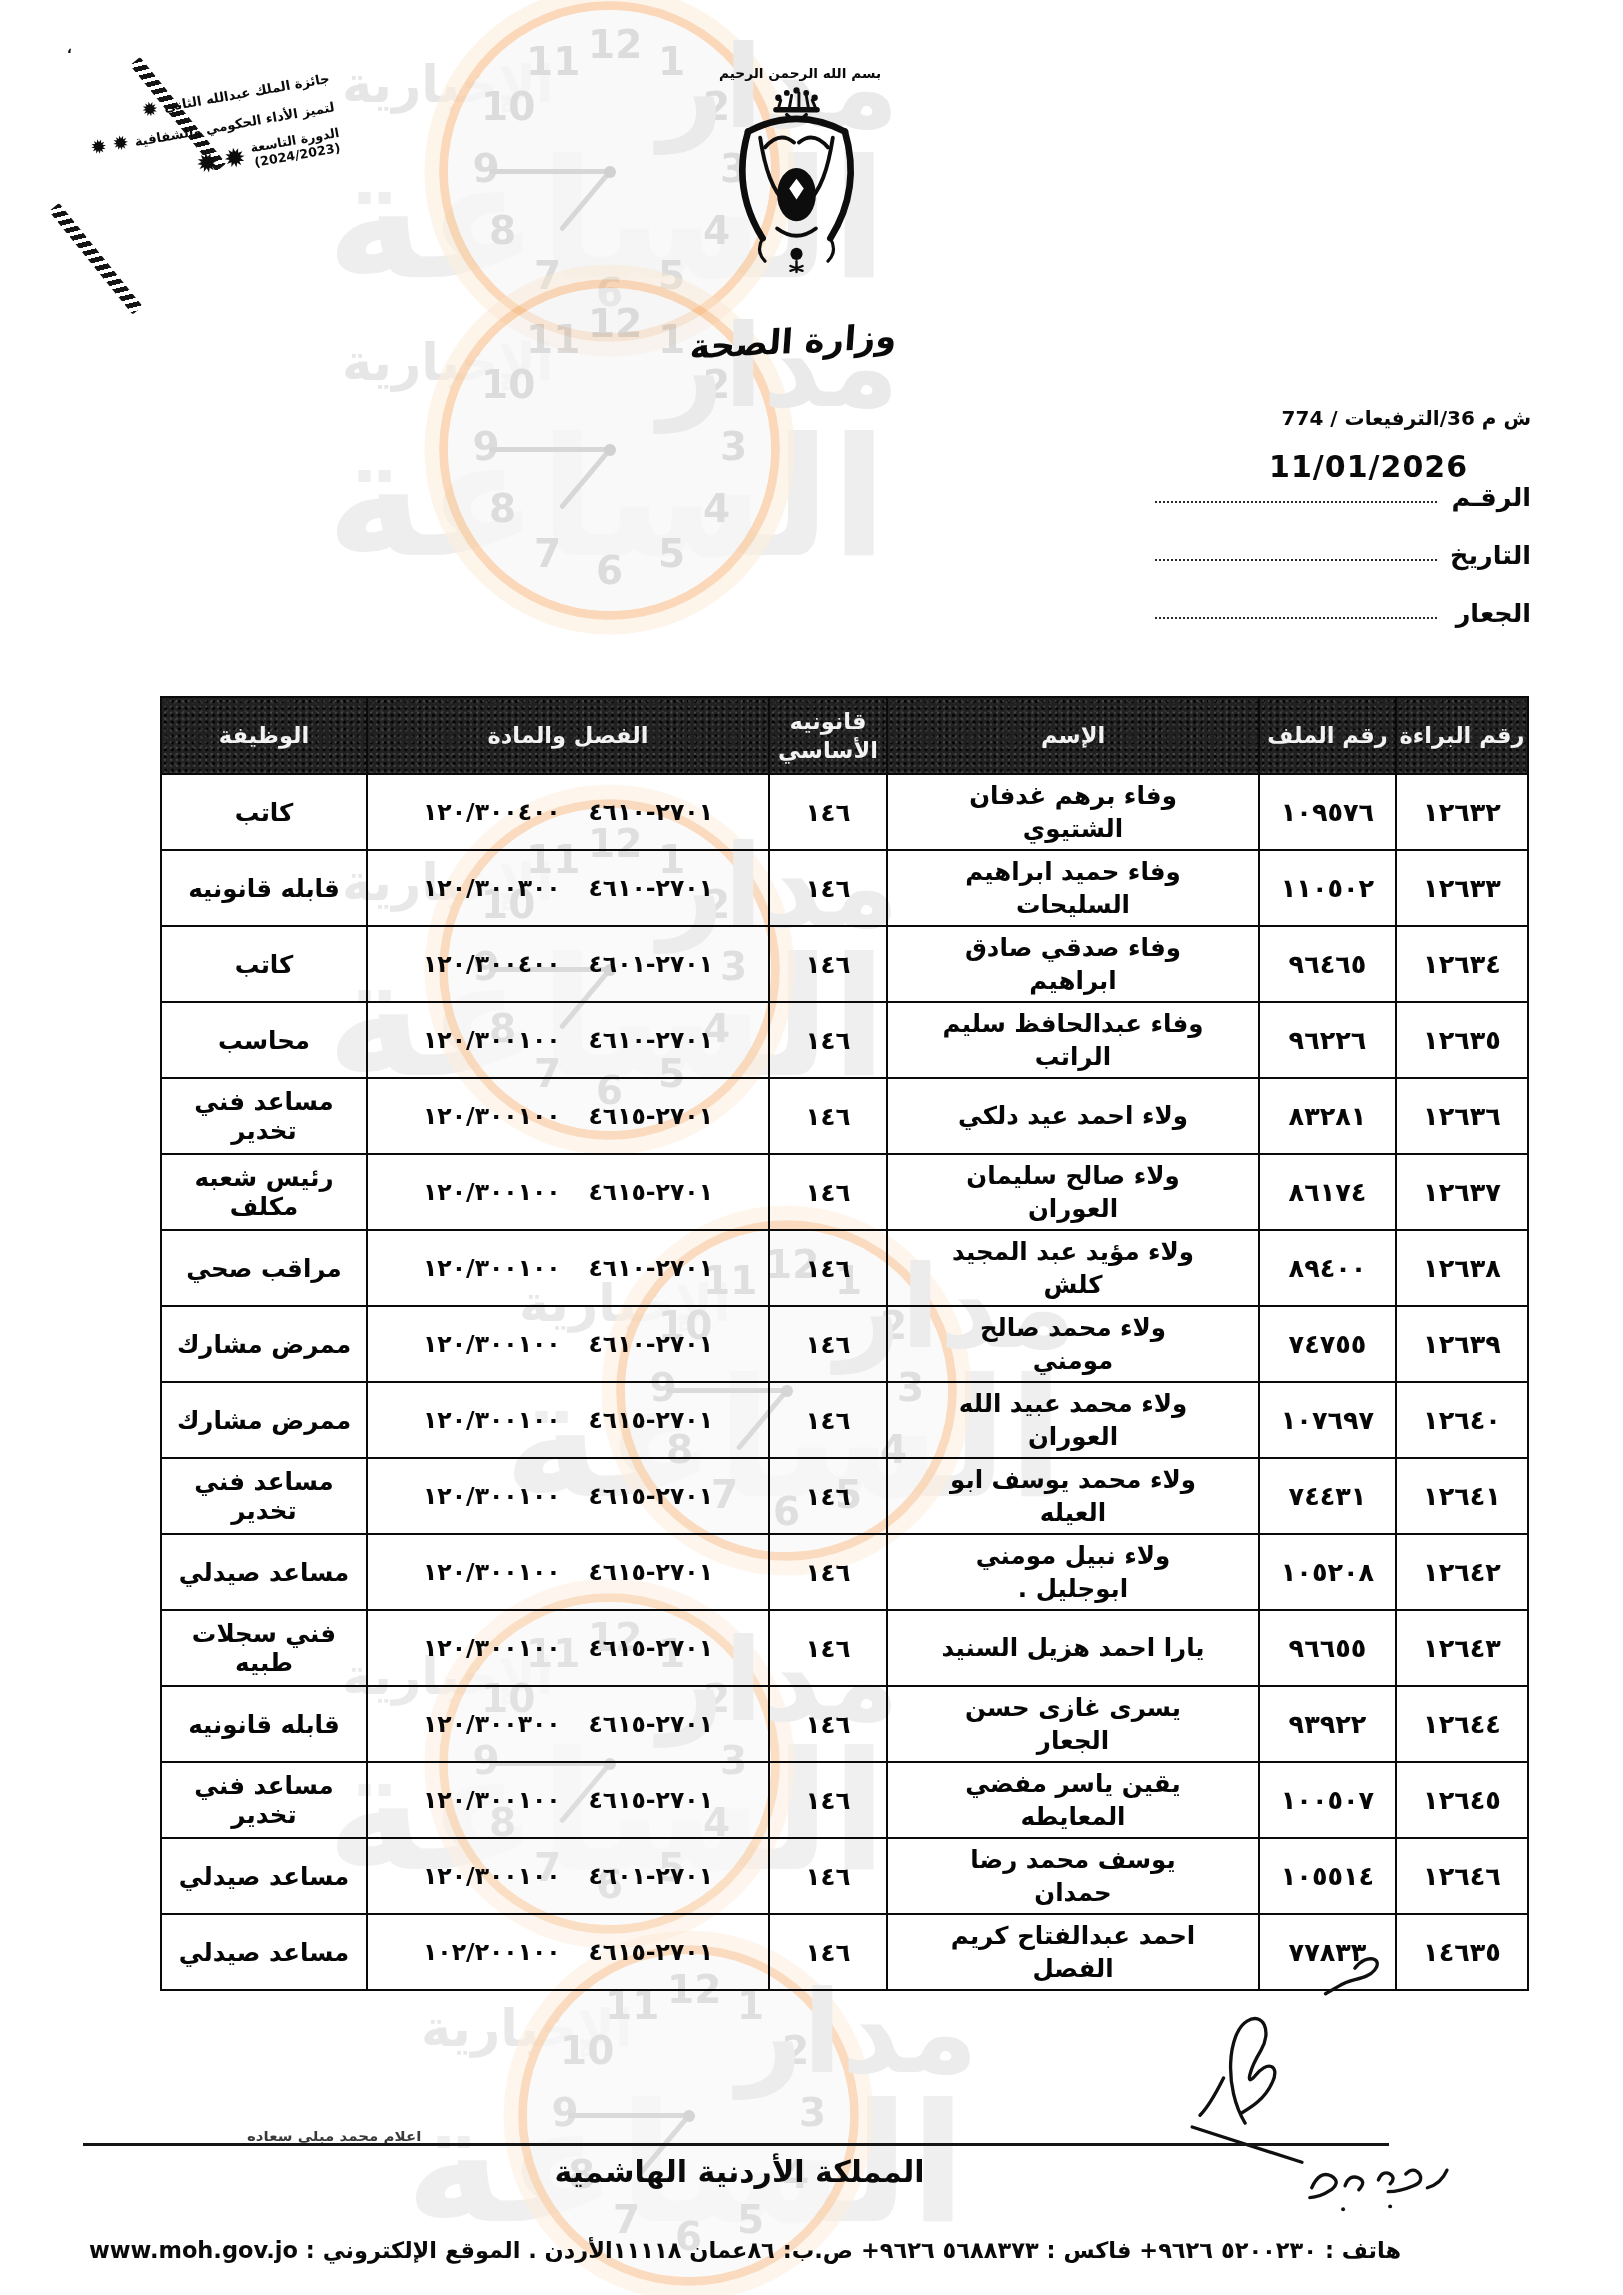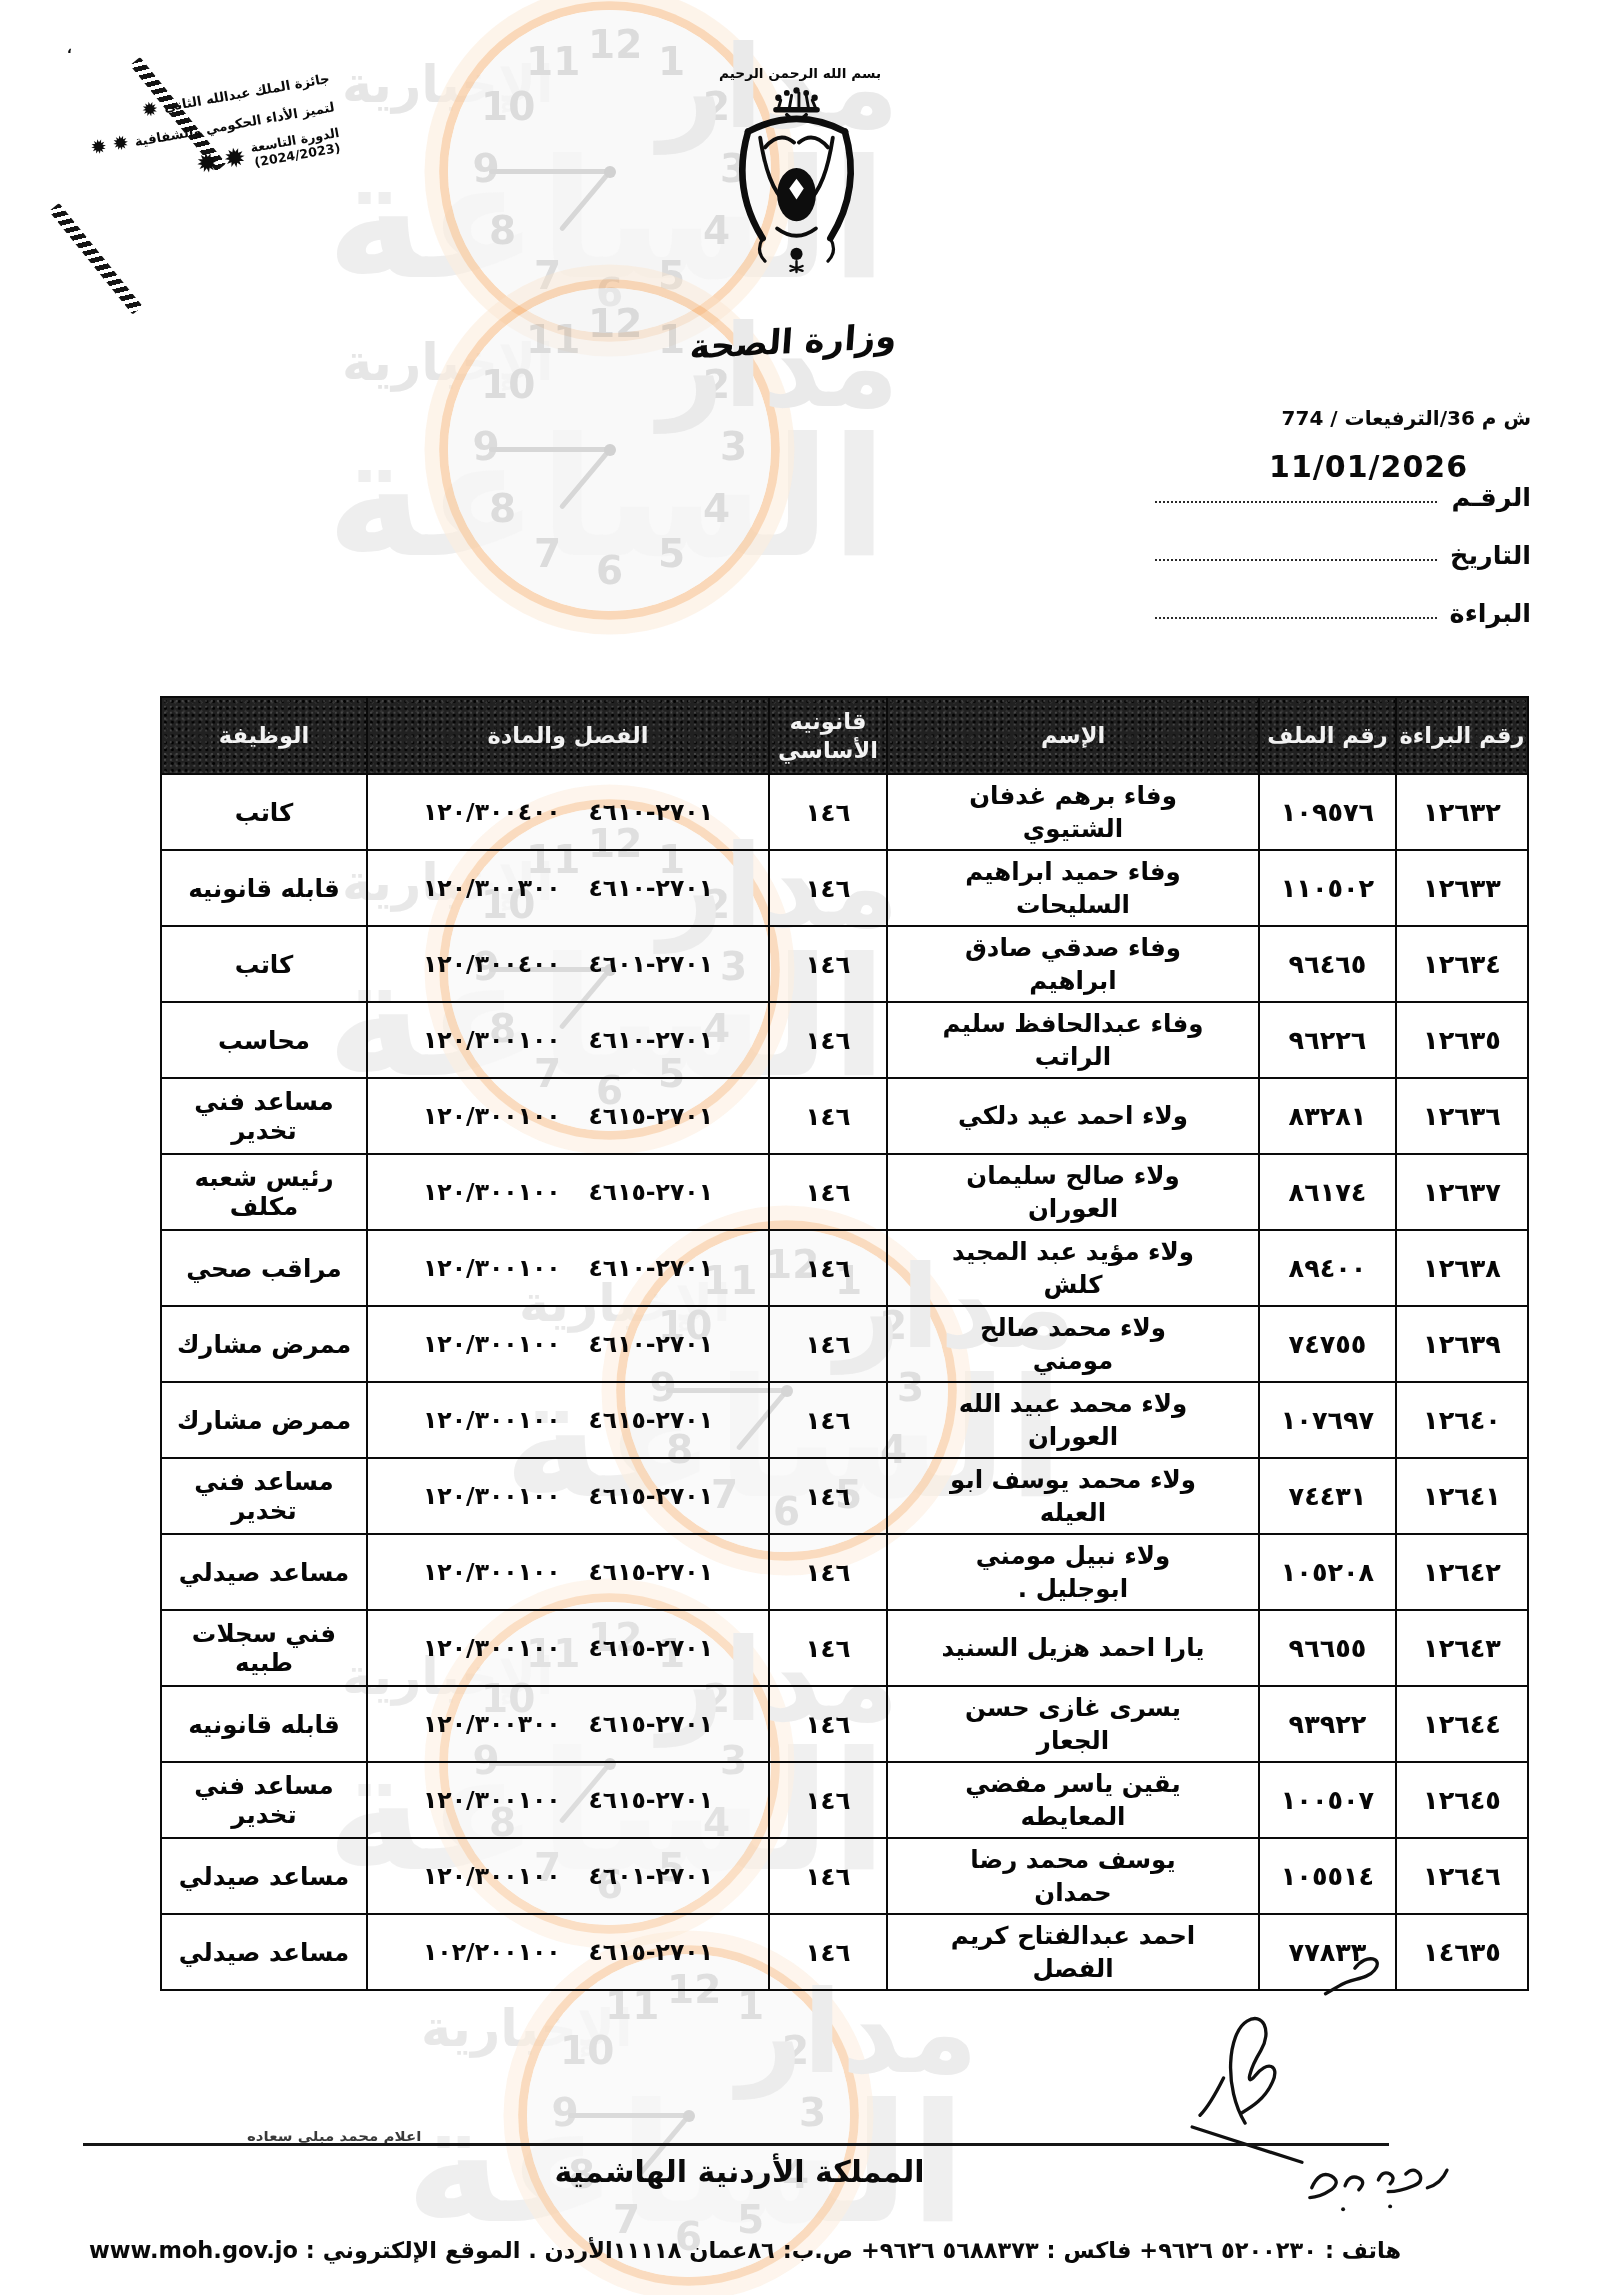"البراءة" div.ref-label { text: البراءة -> الجعار }
